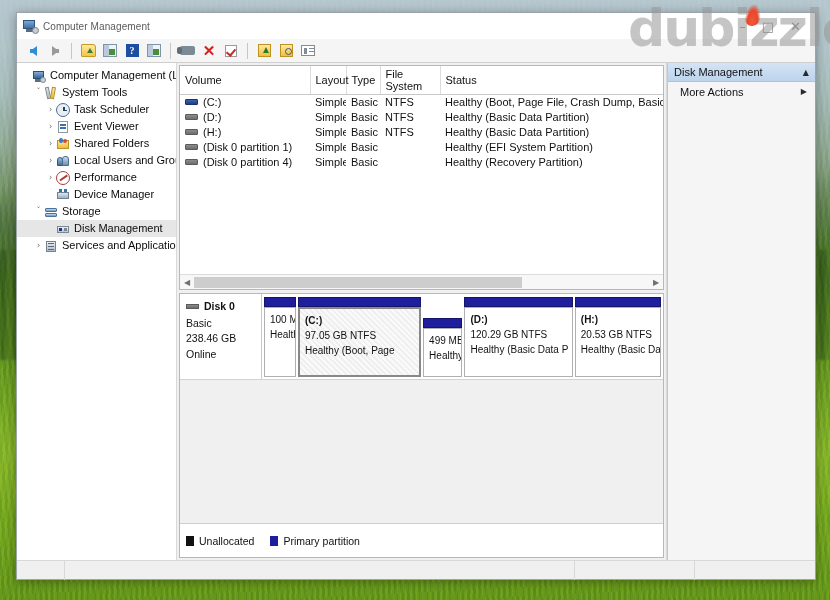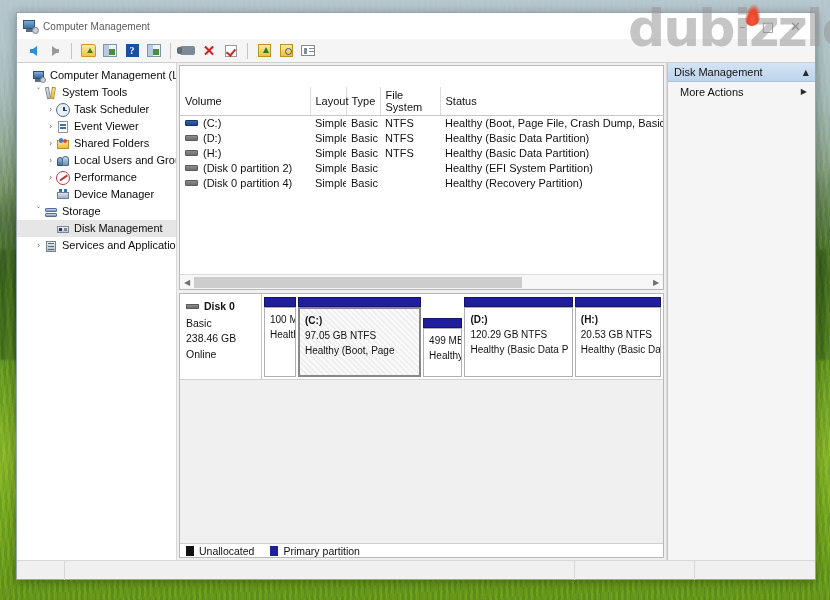"Volume" .vol-body { margin-top: 21px -> none }
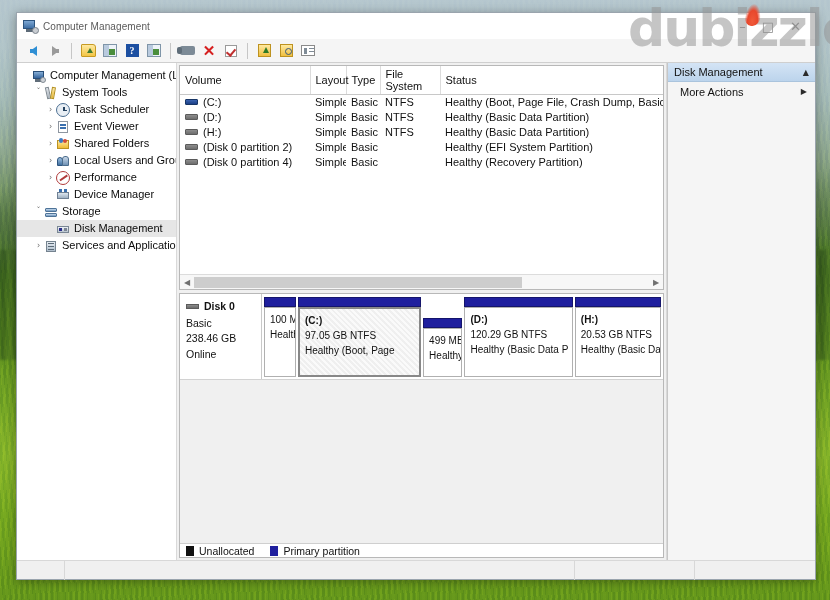"(Disk 0 partition 2)" span { text: 2 -> 1 }
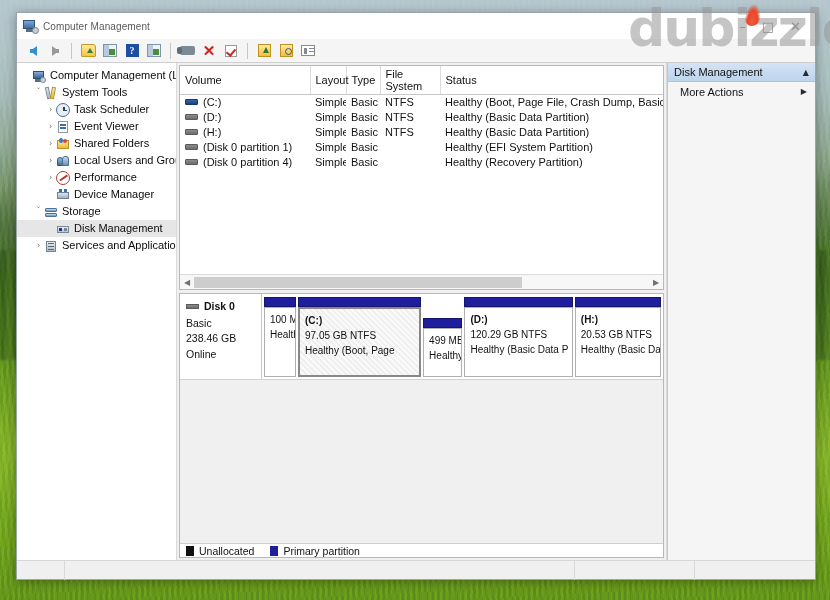"Unallocated" .legend { height: 14px -> 34px }
